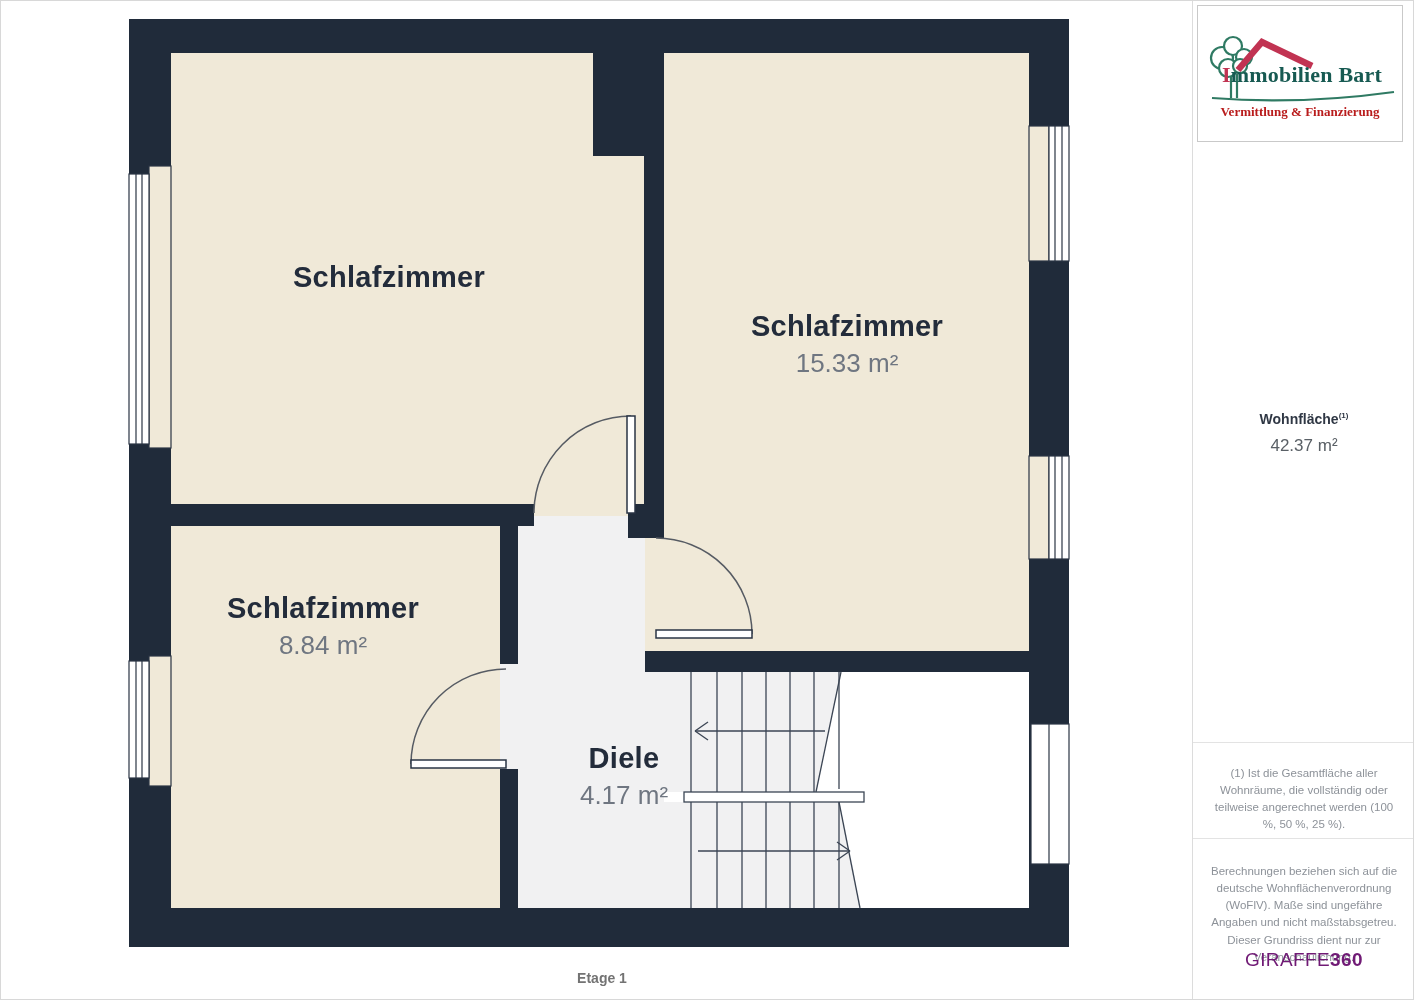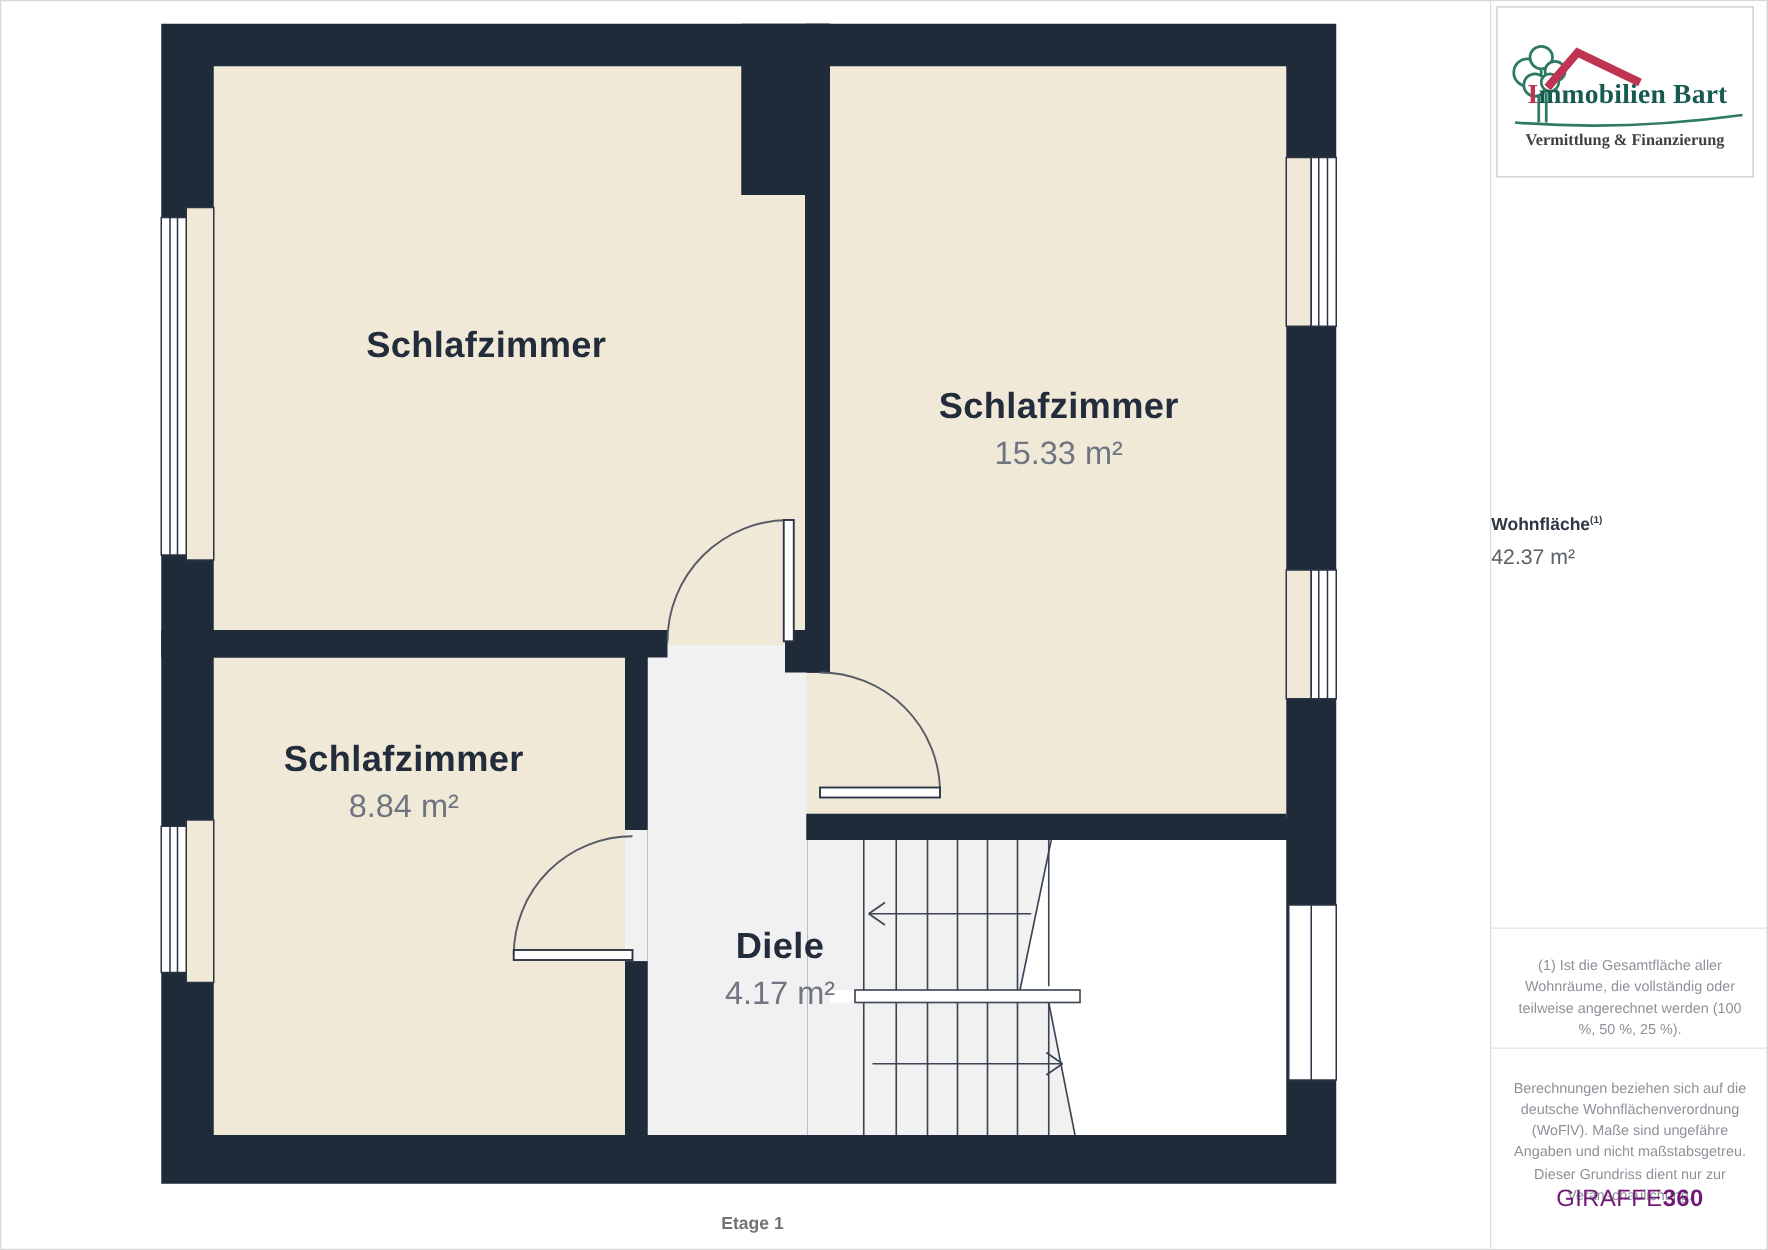"Vermittlung & Finanzierung" .logo-tagline { color: #404040 -> #b91c1c }
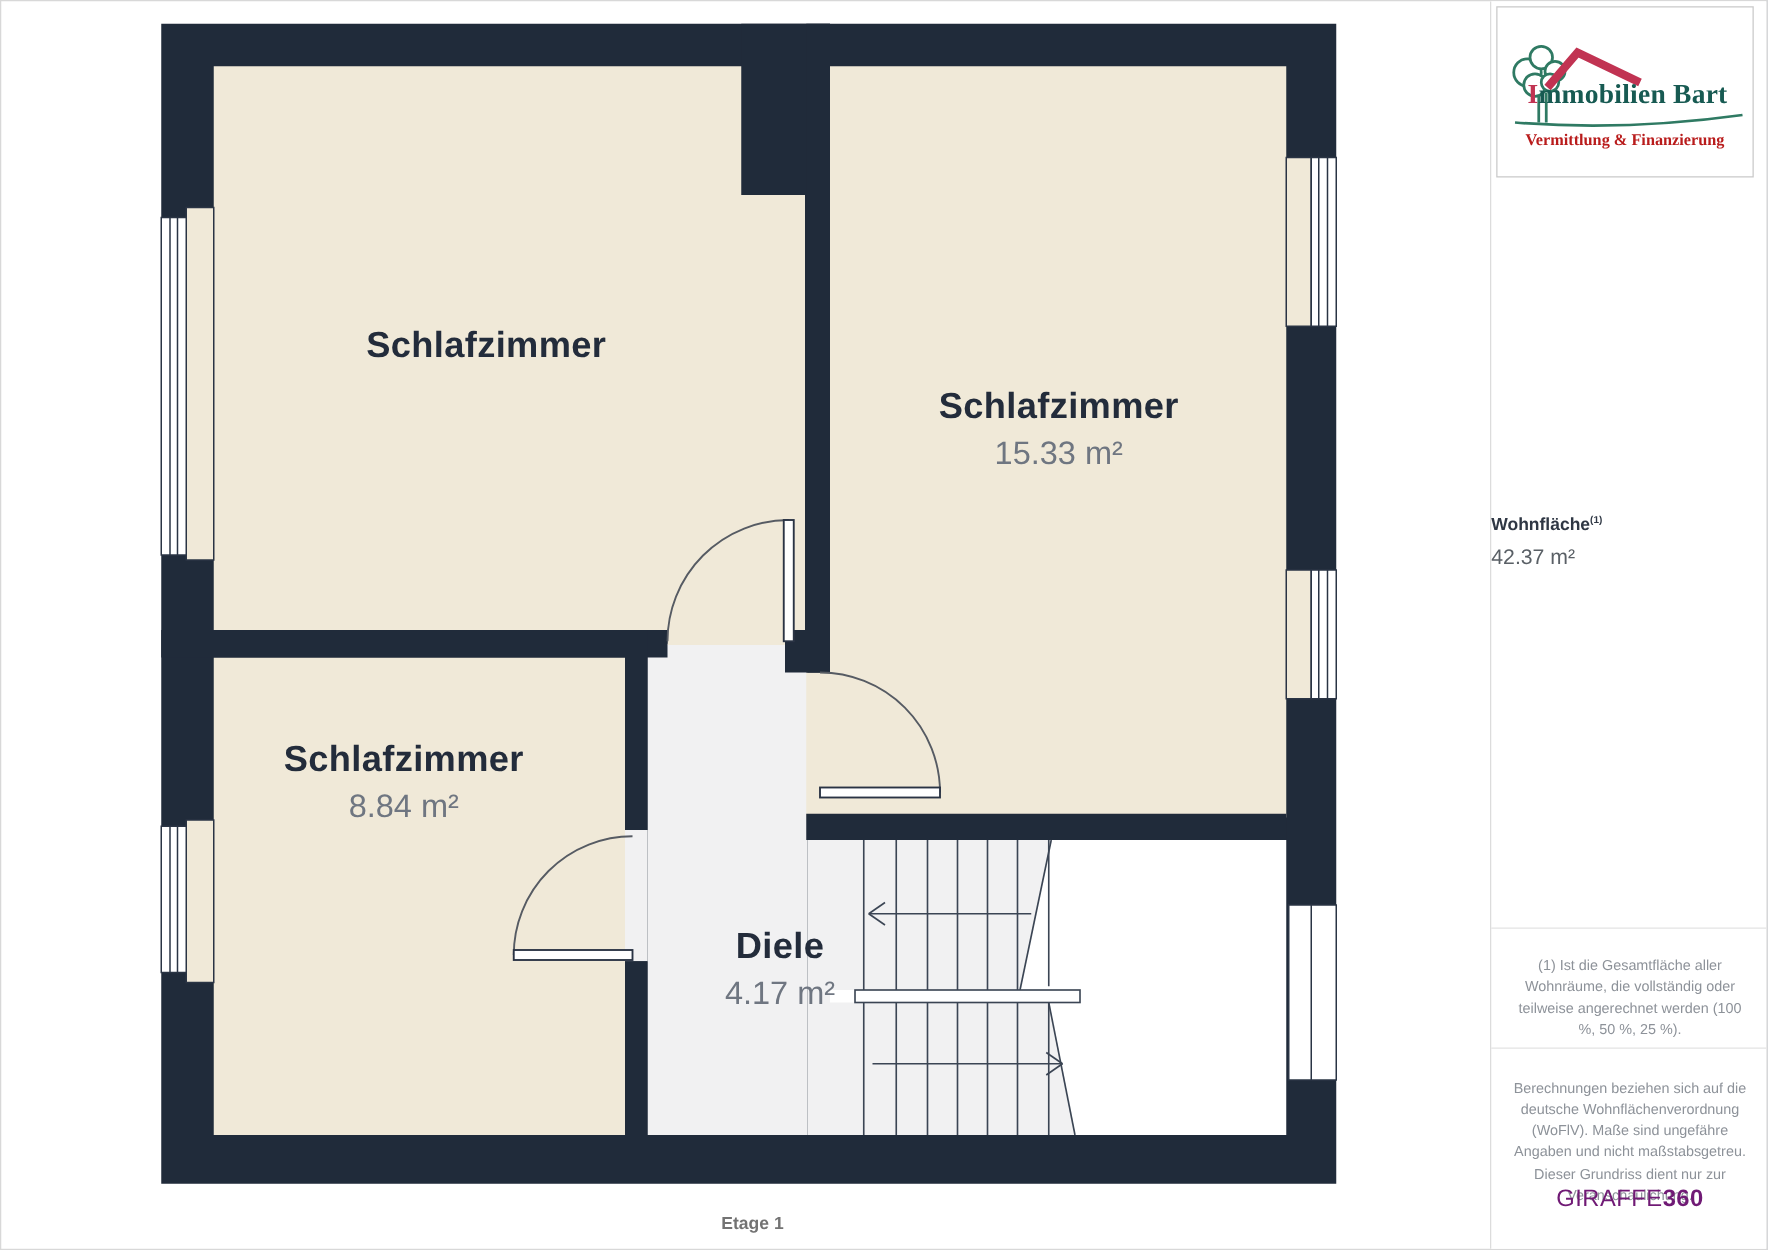"Wohnfläche(1)" .summary { text-align: none -> center }
